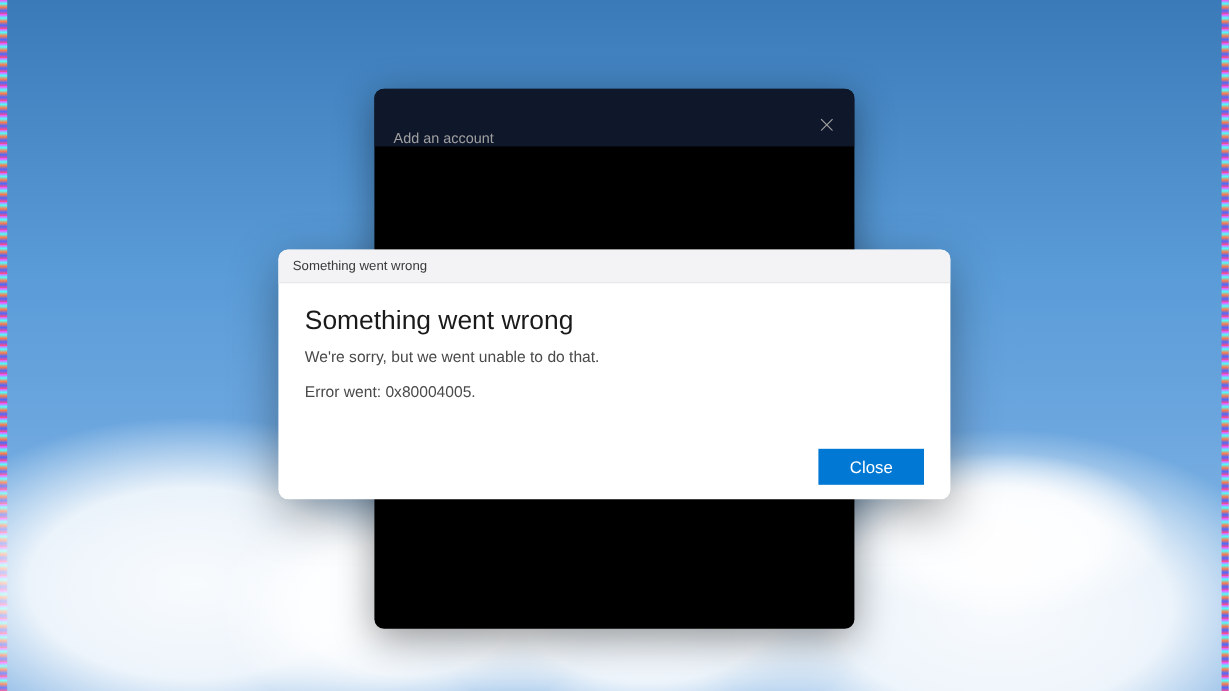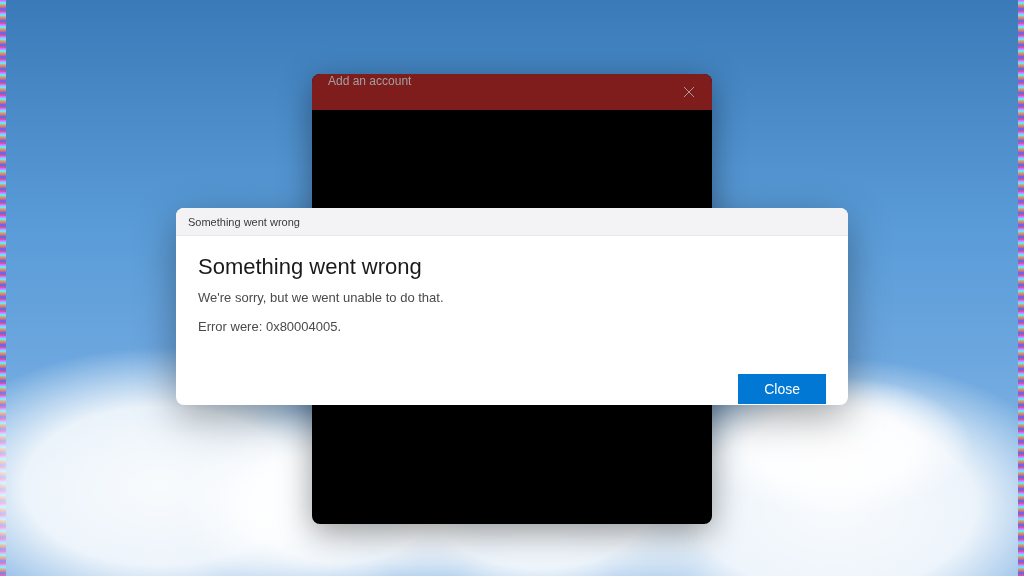"Add an account" .parent-titlebar { align-items: flex-start -> flex-end; background: #7f1d1d -> #0f172a; height: 36px -> 48px }
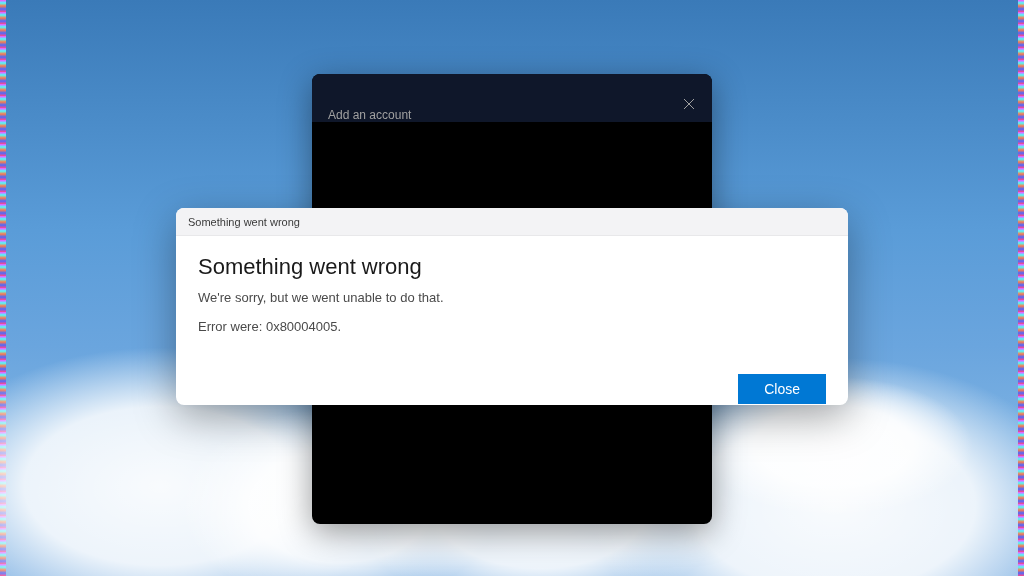"Something went wrong" .error-dialog { width: 672px -> 560px }
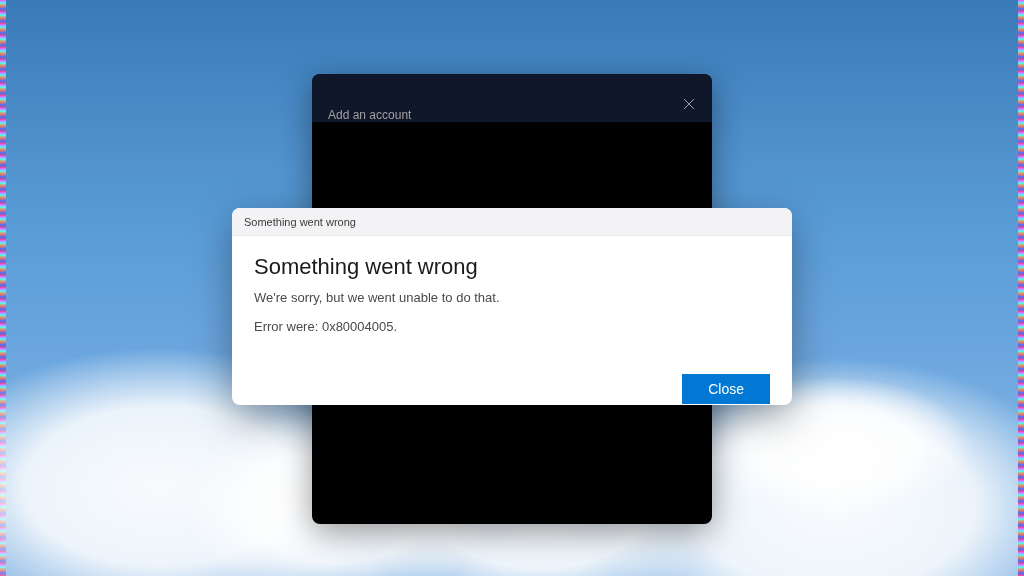"Error were: 0x80004005." p.error-code { text: were -> went }
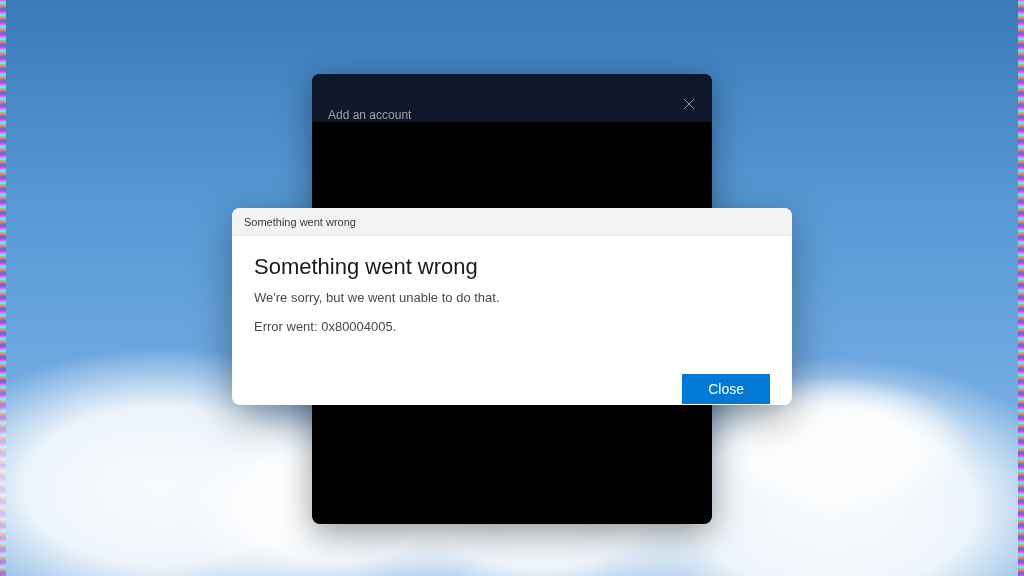"Close" .error-footer { padding: 0 22px 1px 22px -> 0 22px 12px 22px }
